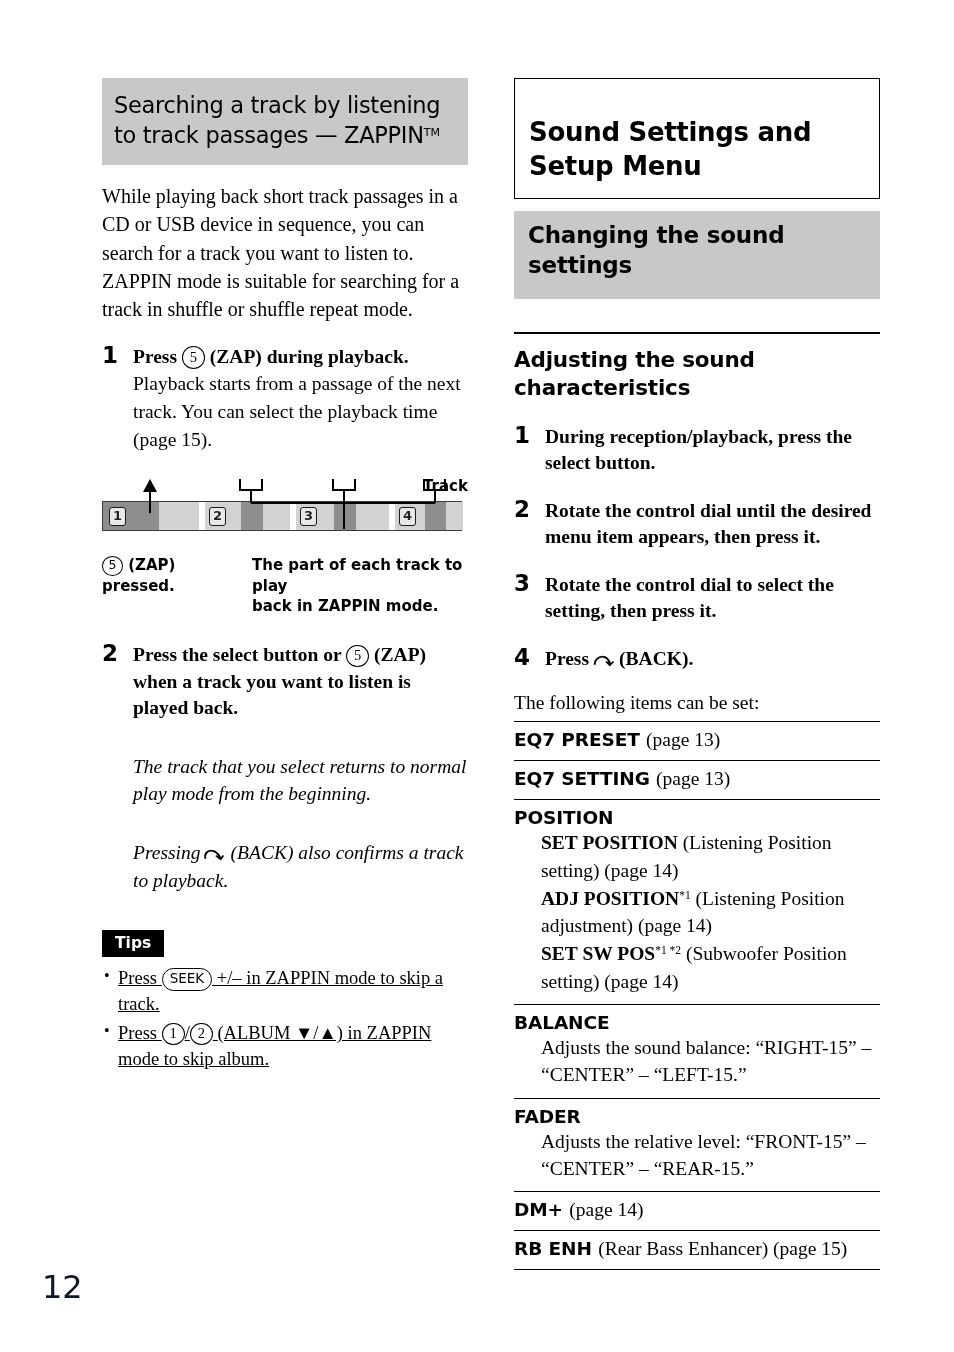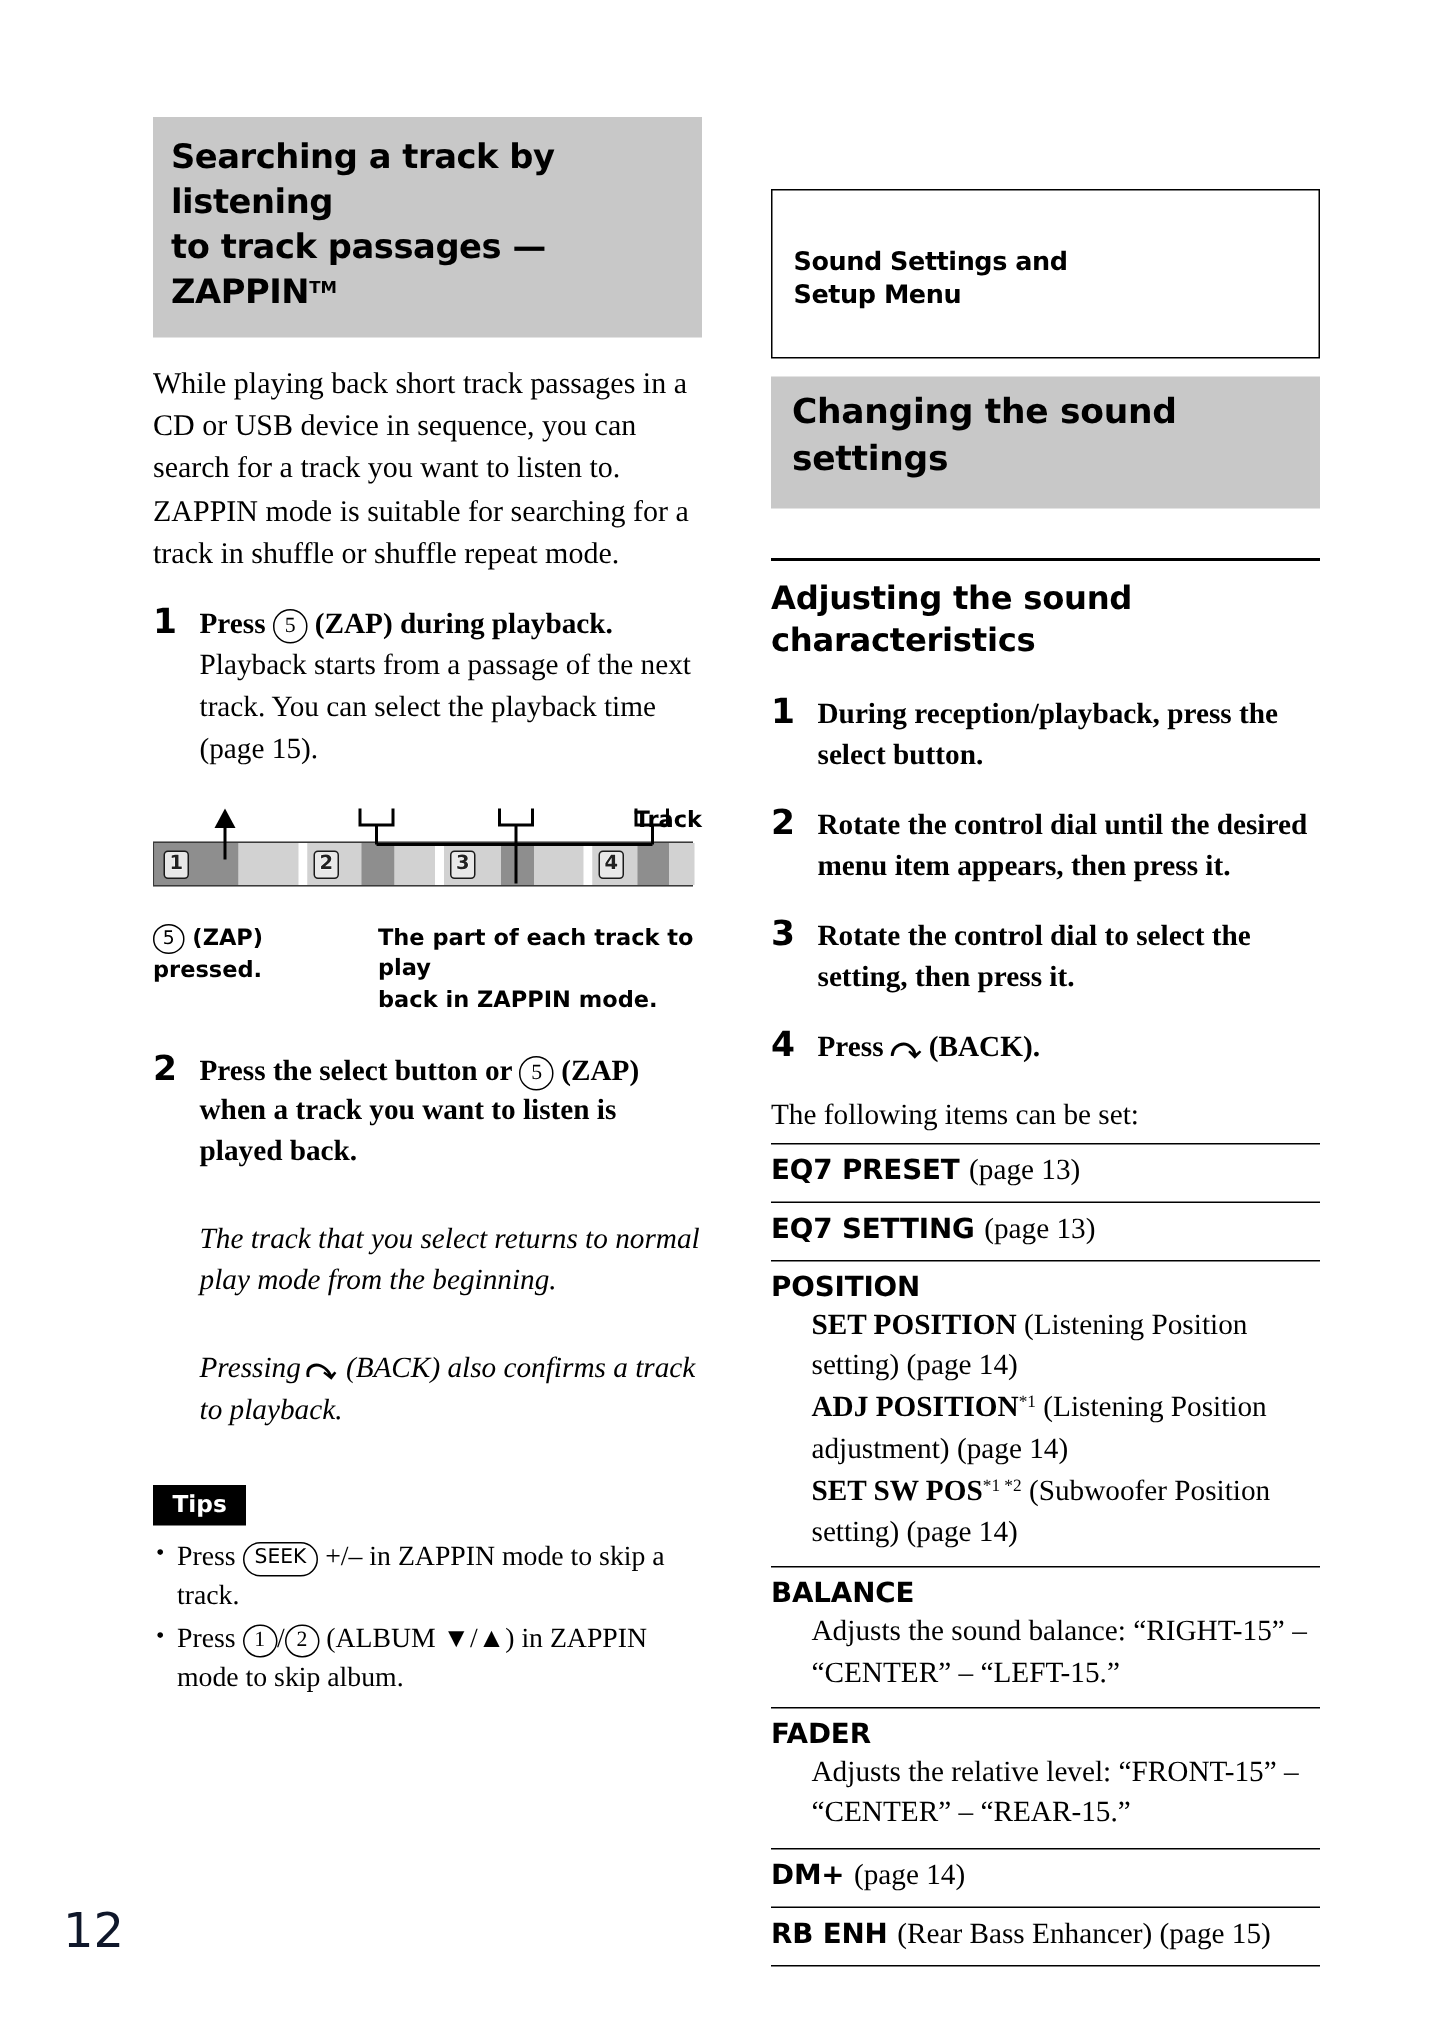"Searching a track by listening" .gray-head { font-weight: bold -> normal }
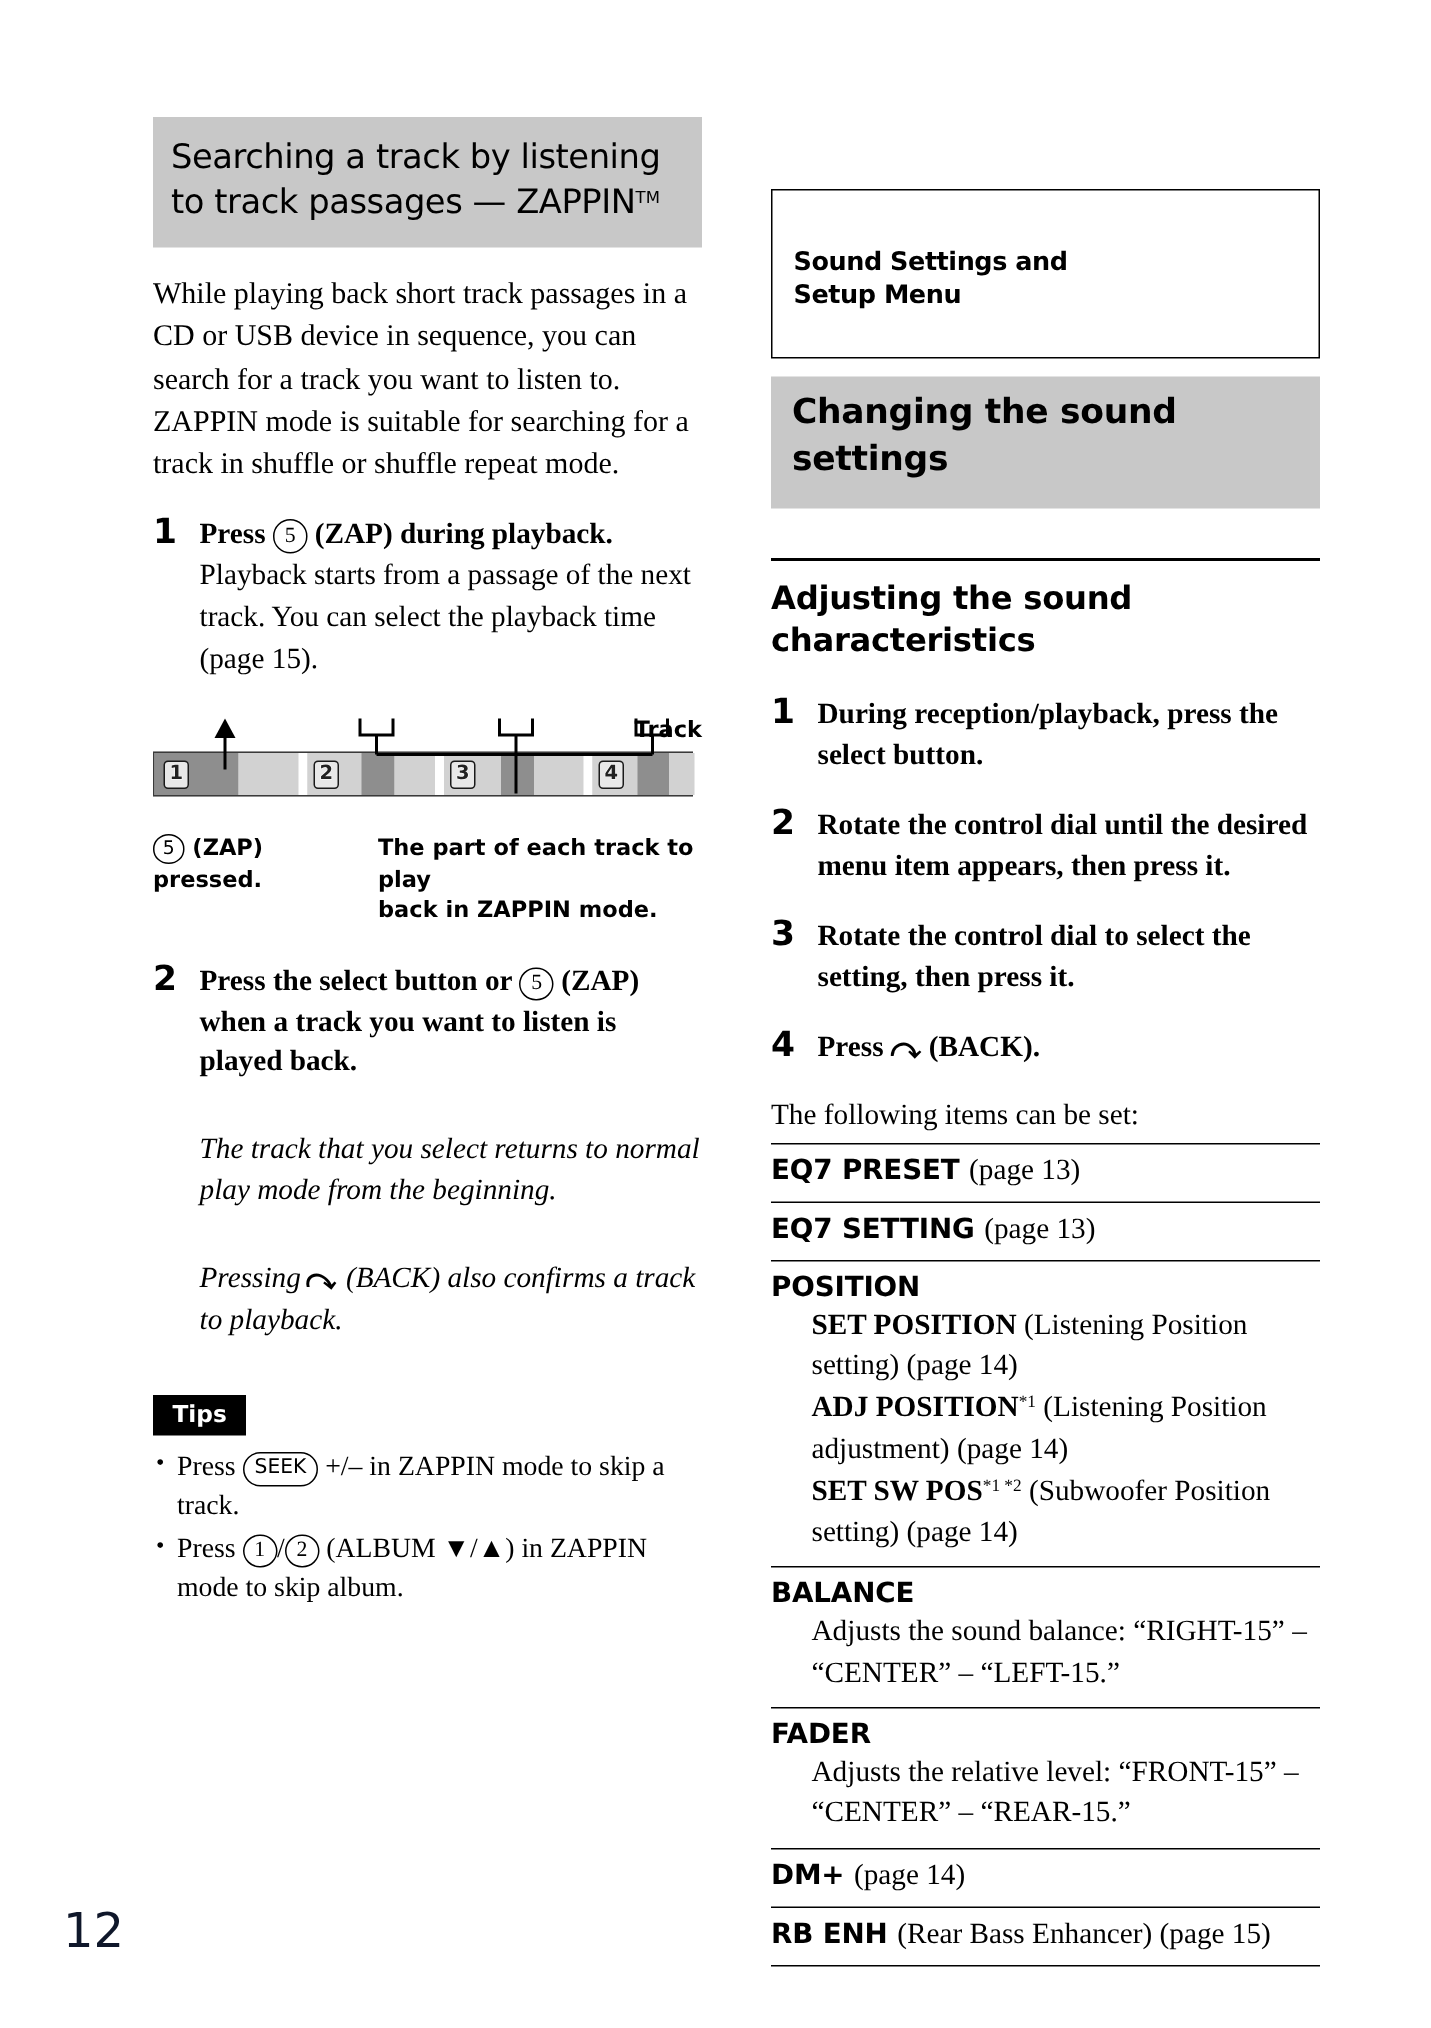"Sound Settings and" .chapter-box { font-size: 17px -> 26px; margin-top: 48px -> none }
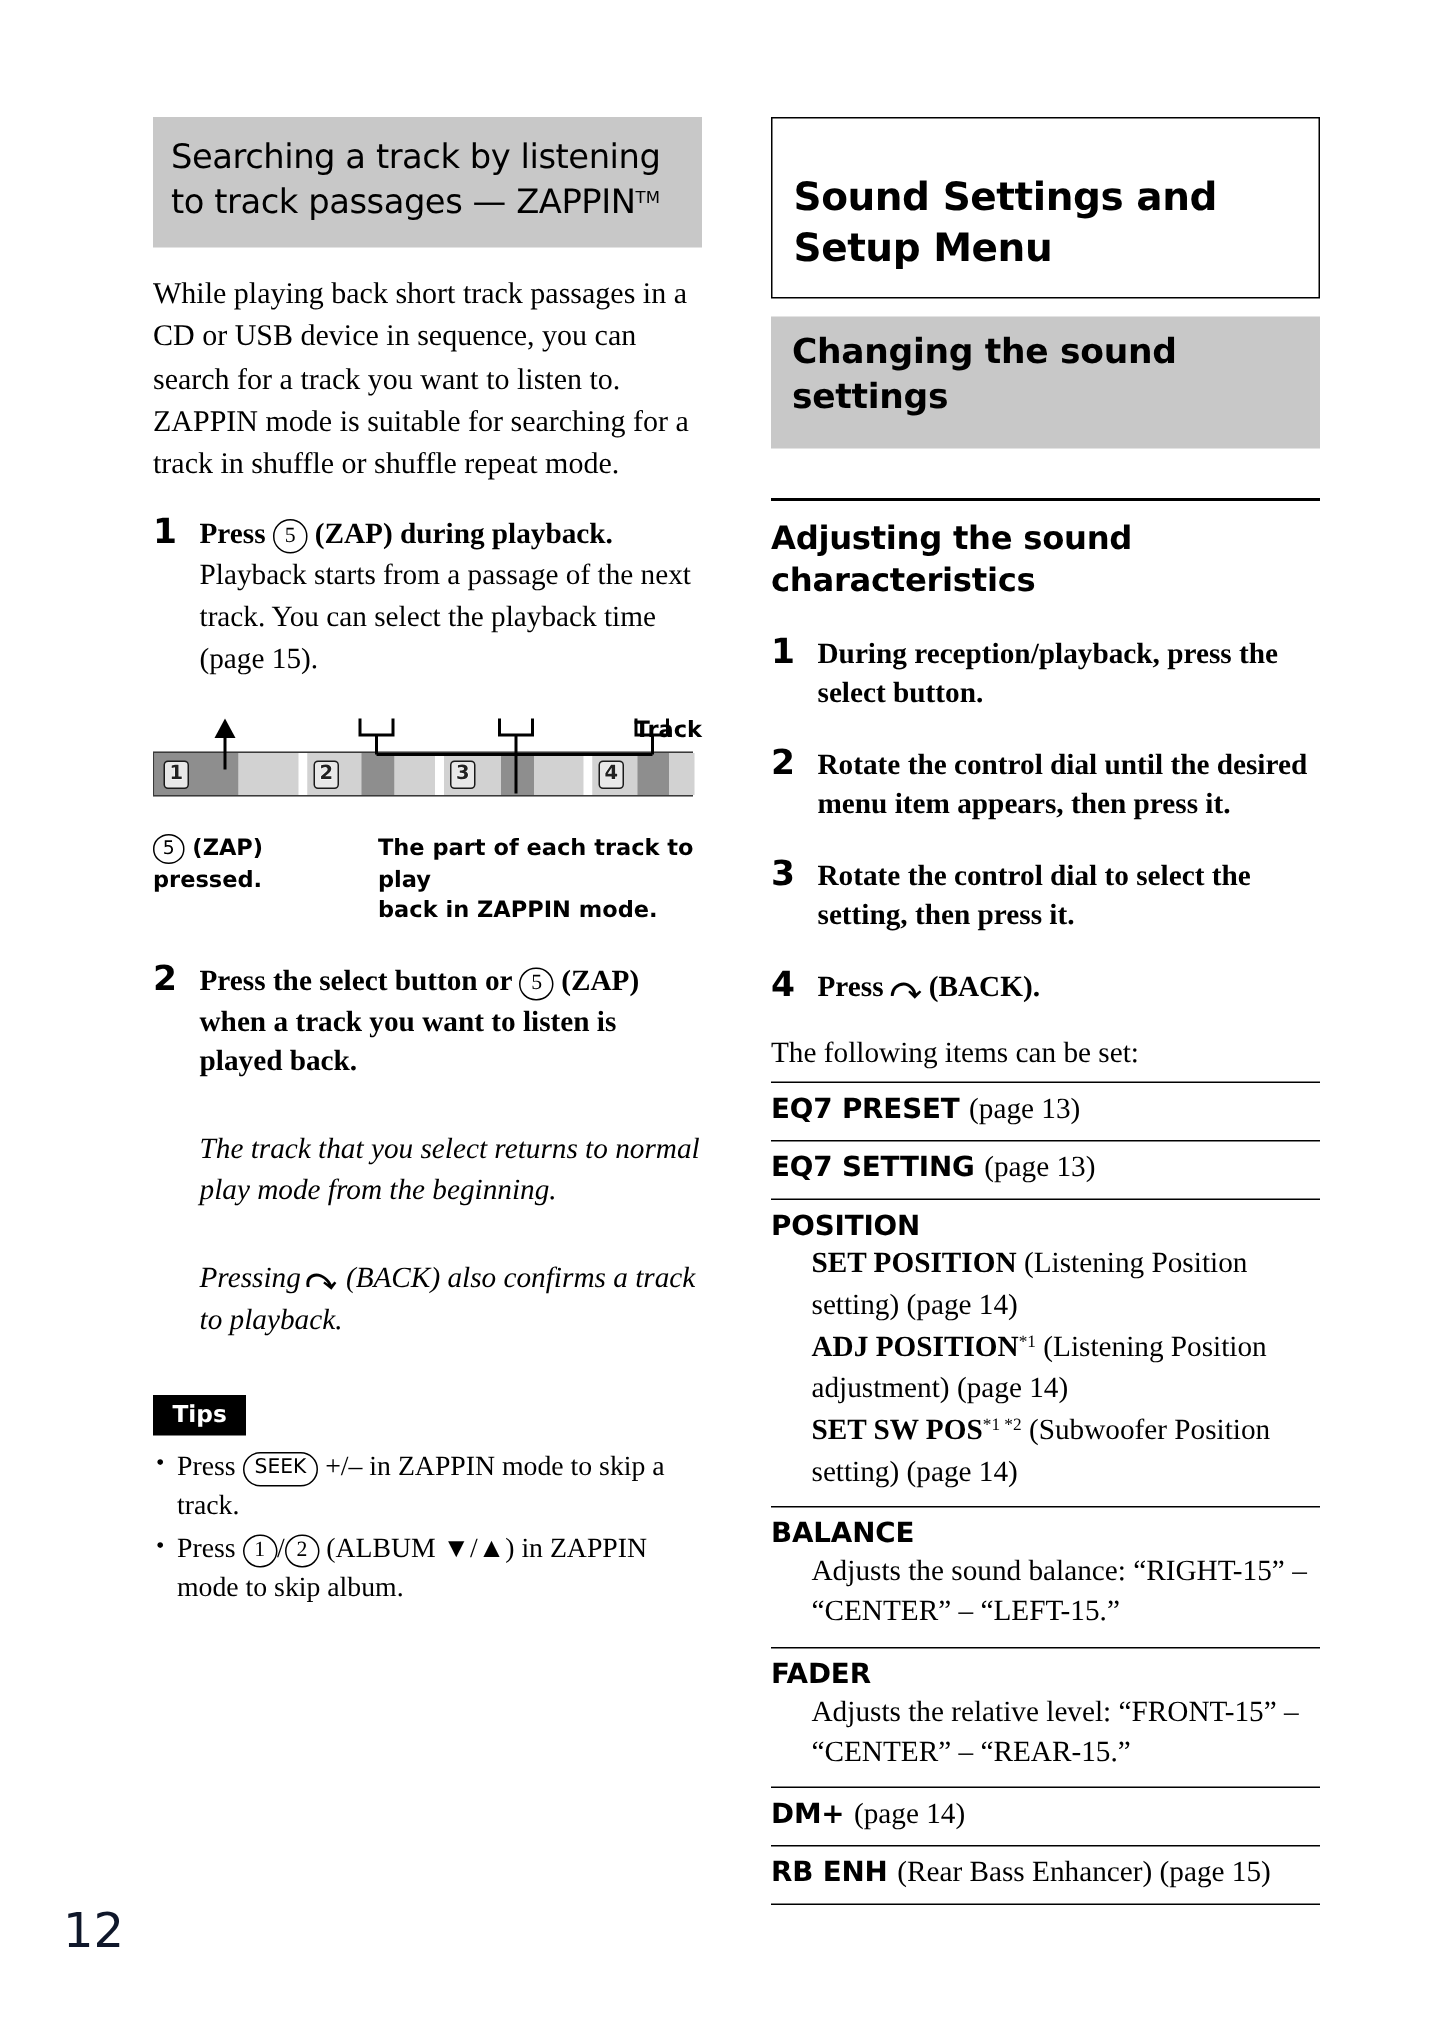"Press SEEK +/– in ZAPPIN" ul.tips { text-decoration: none -> underline }
